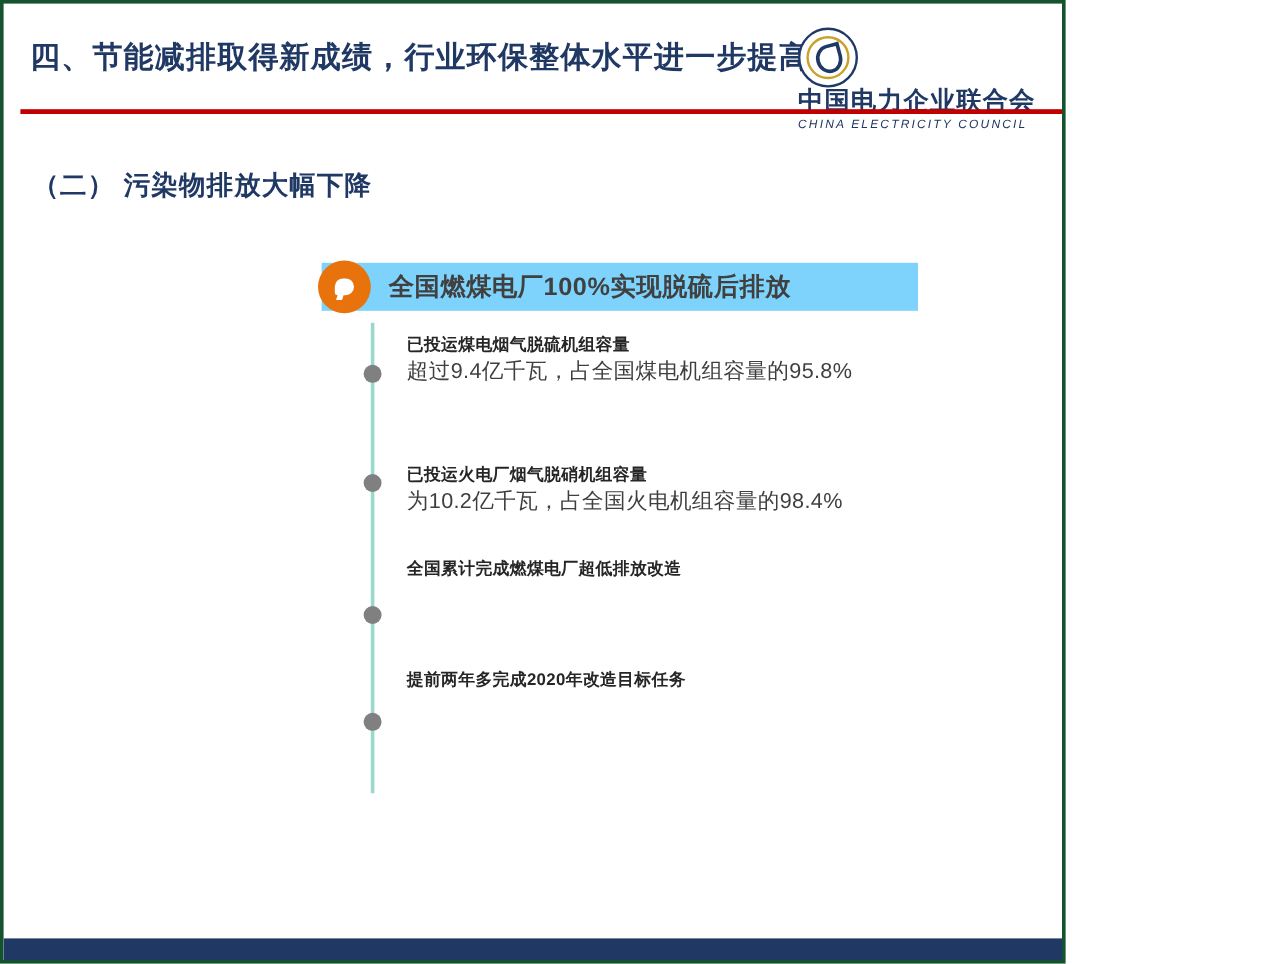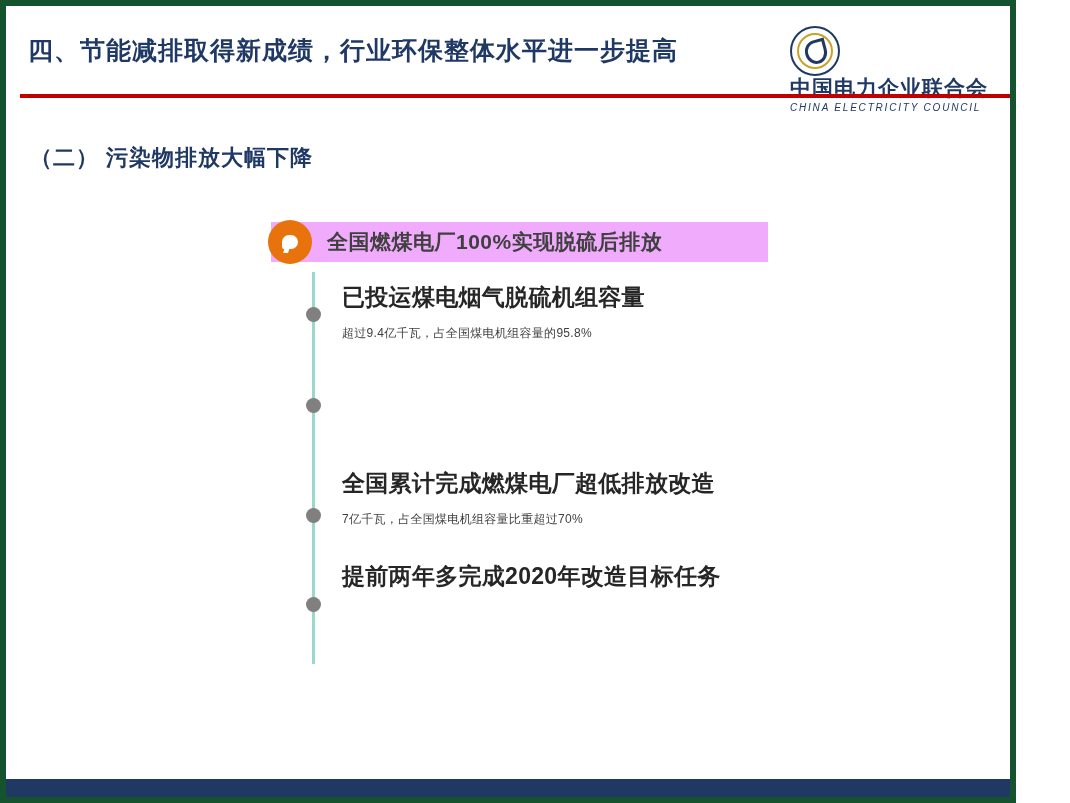"四、节能减排取得新成绩，行业环保整体水平进一步提高" .slide { border: 6px solid #14532d -> 3px solid #14532d; width: 1016px -> 888px }
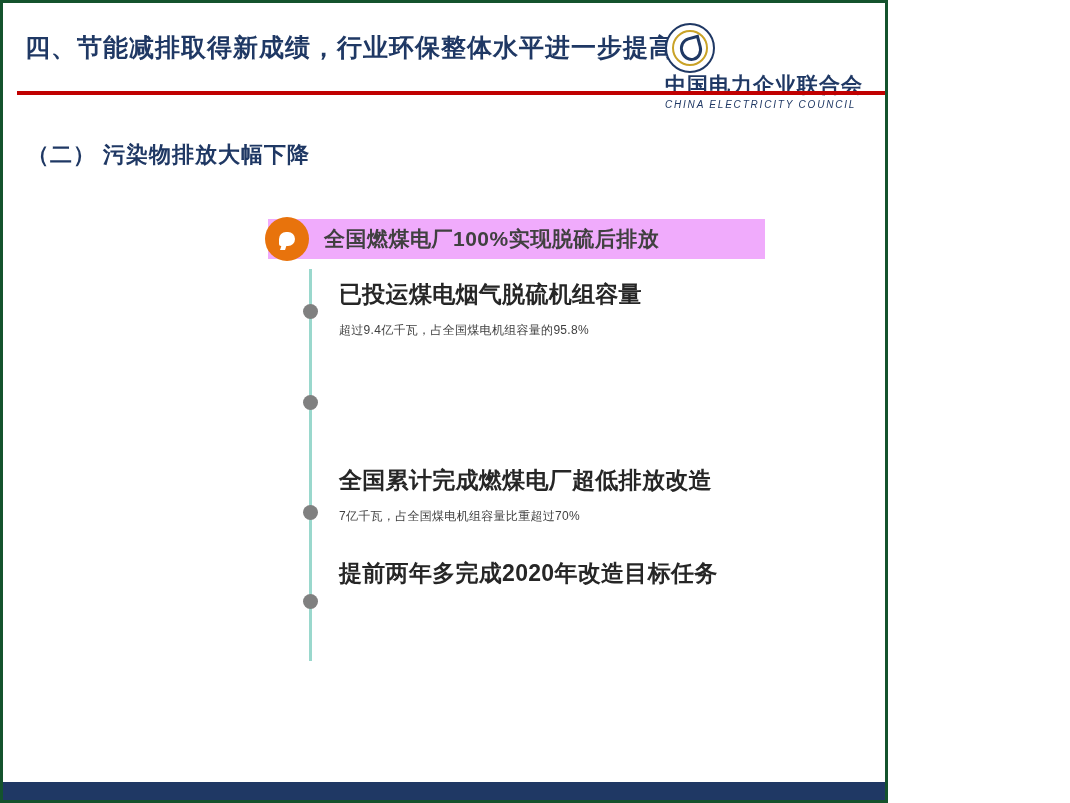"全国燃煤电厂100%实现脱硫后排放" .banner { background: #f0abfc -> #7dd3fc }
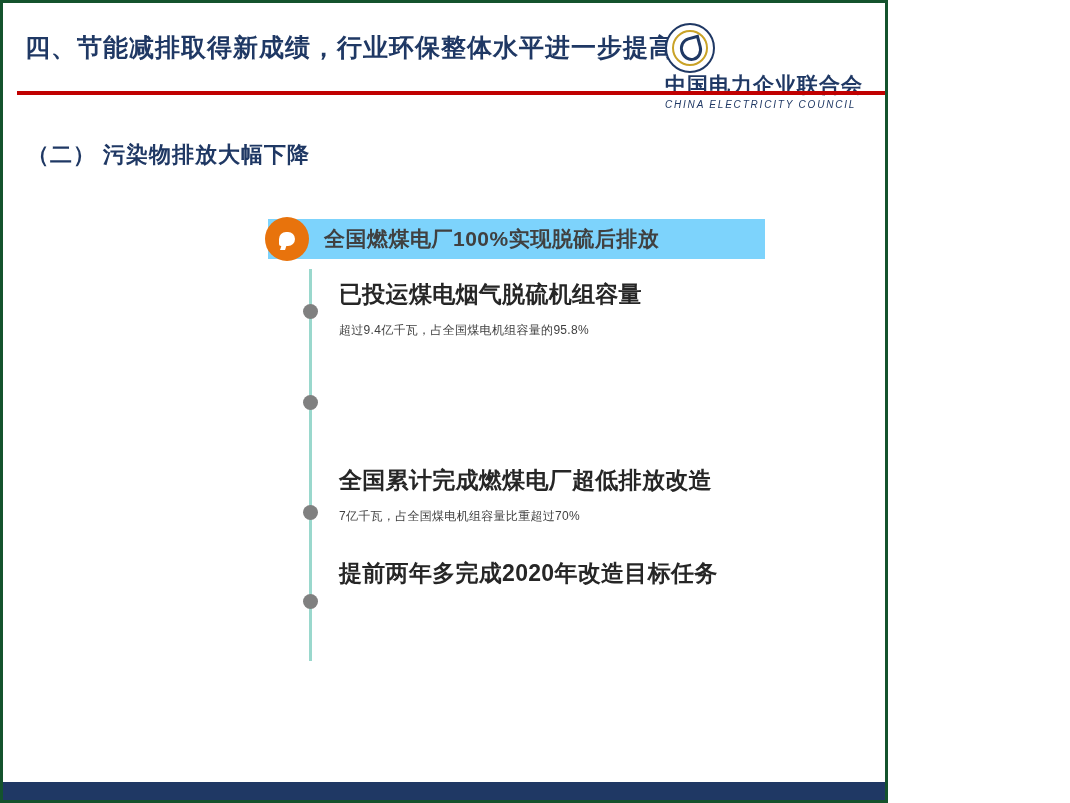"已投运煤电烟气脱硫机组容量" .item-title { font-size: 23px -> 14px }
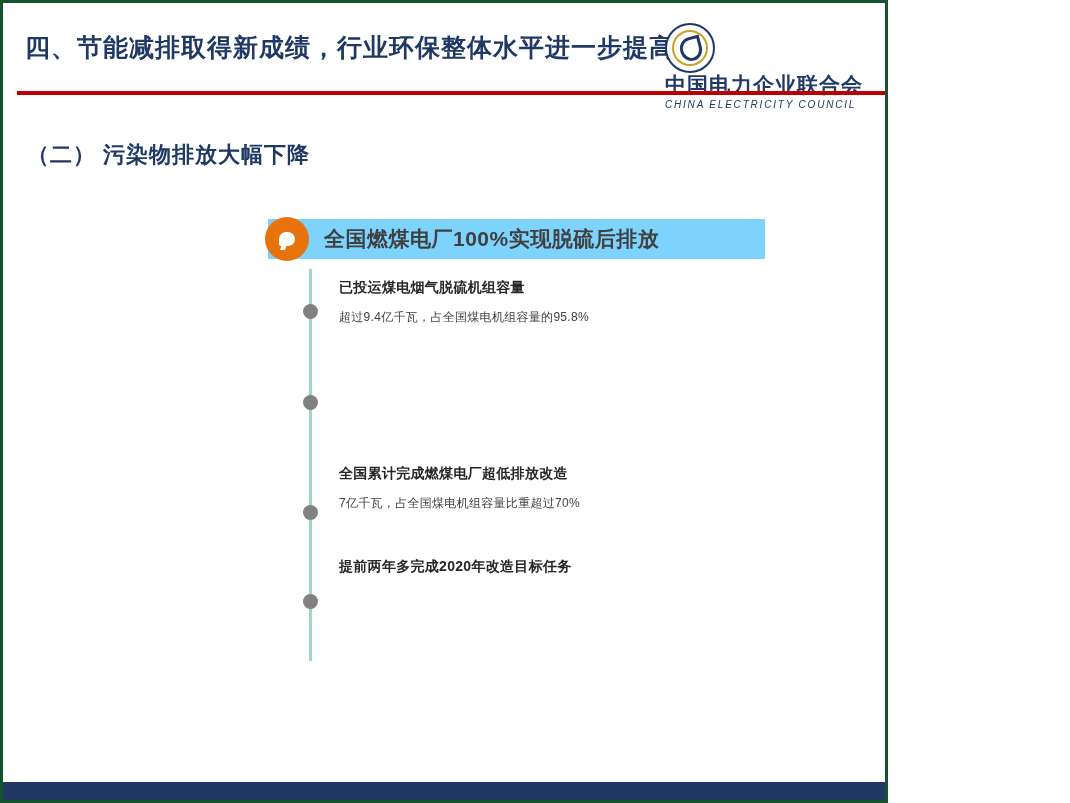"超过9.4亿千瓦，占全国煤电机组容量的95.8%" .item-desc { font-size: 12px -> 18px; margin-top: 12px -> 0 }
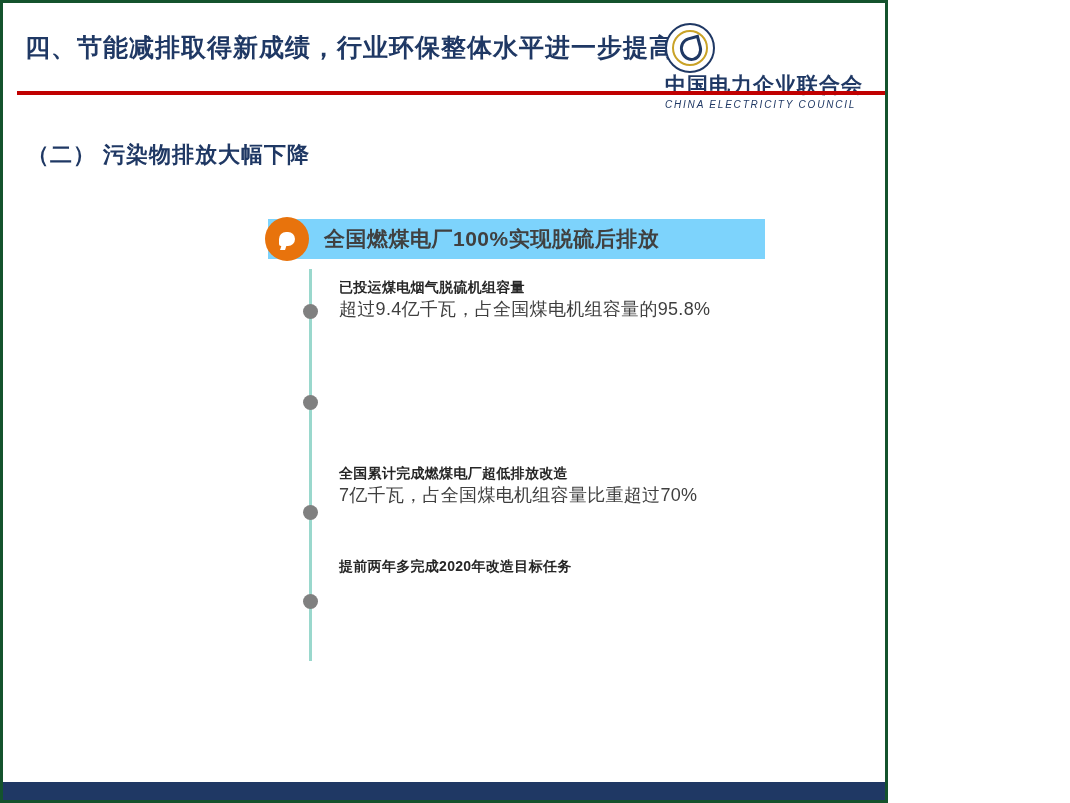"已投运火电厂烟气脱硝机组容量" div.item { html: none -> <div> <div>已投运火电厂烟气脱硝机组容量</div> <div>为10.2亿千瓦，占全国火电机组容量的98.4%</div> </div> }
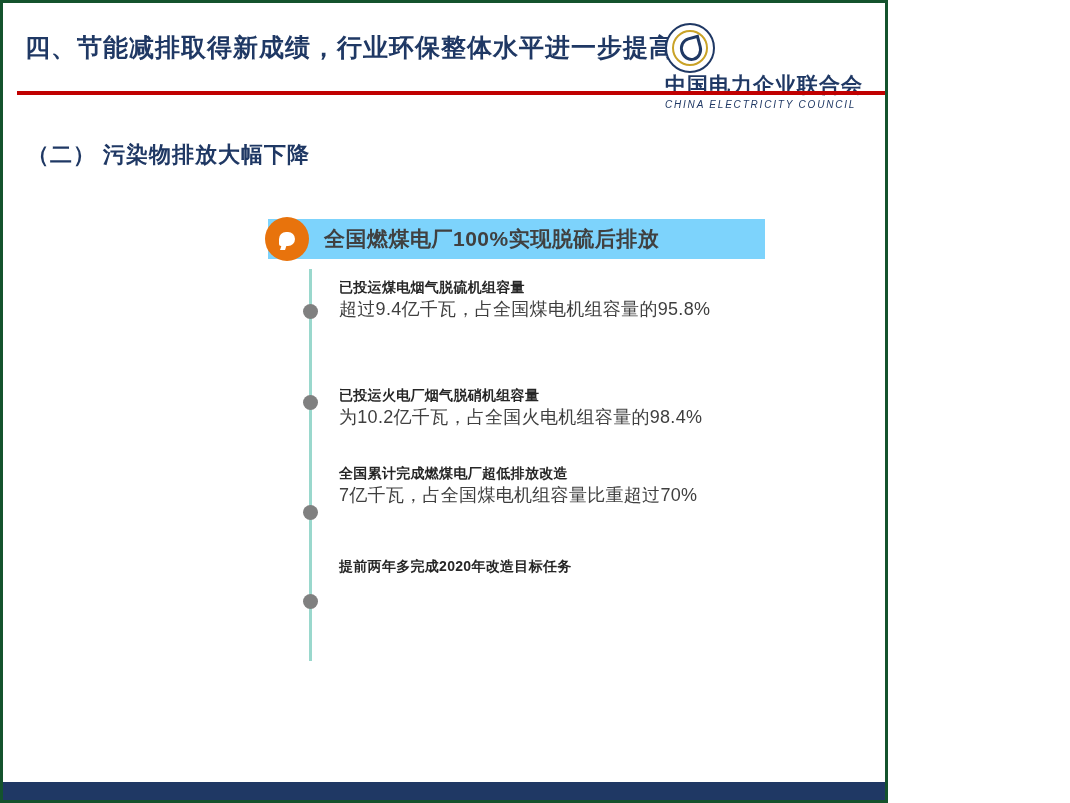"7亿千瓦，占全国煤电机组容量比重超过70%" div.item-desc { html: <div>7亿千瓦，占全国煤电机组容量比重超过70%</div> -> none }
